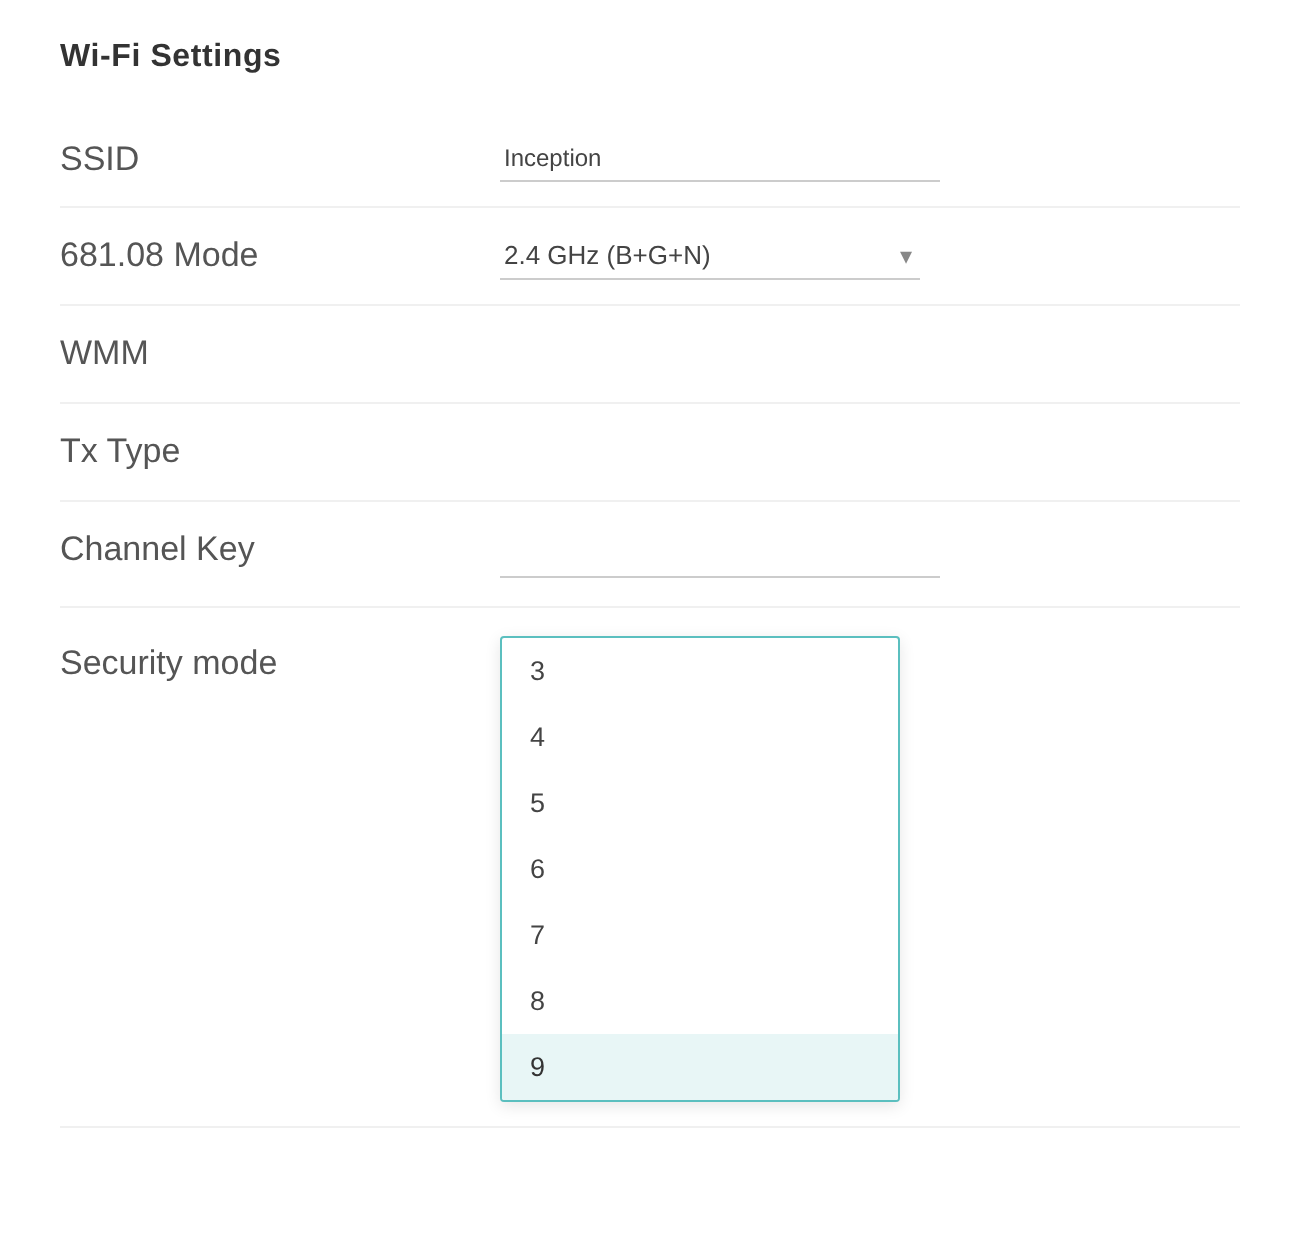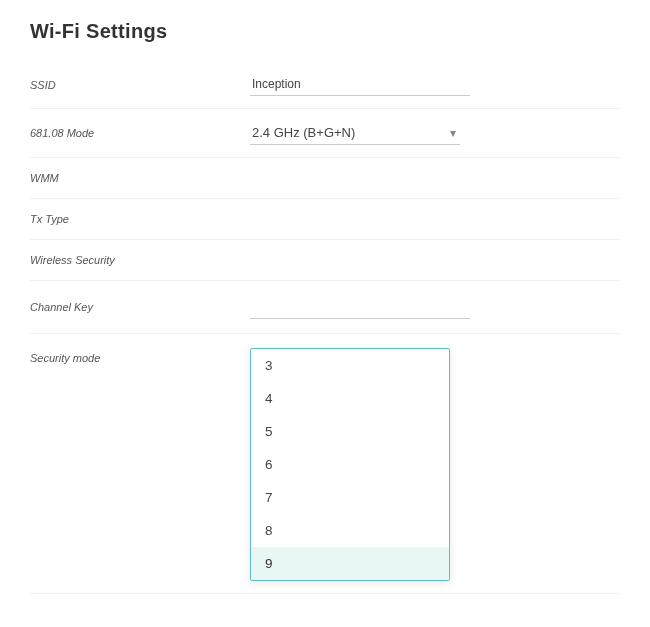"Wi-Fi Settings" .page-title { font-size: 20px -> 16px }
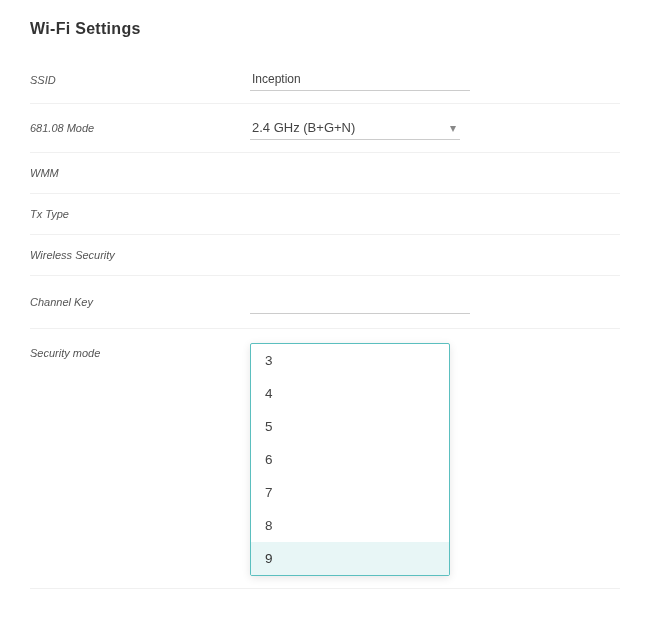"SSID" .form-label { font-size: 11px -> 17px; font-style: italic -> none }
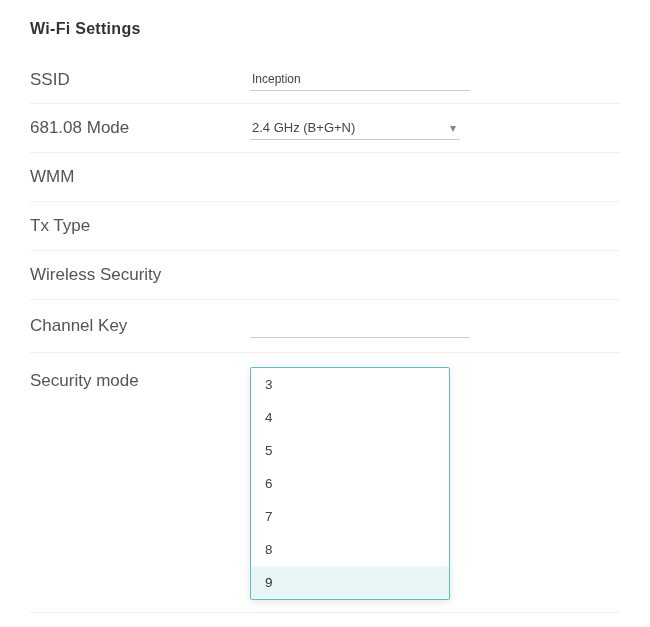"WMM" .form-row-empty { align-items: center -> flex-start }
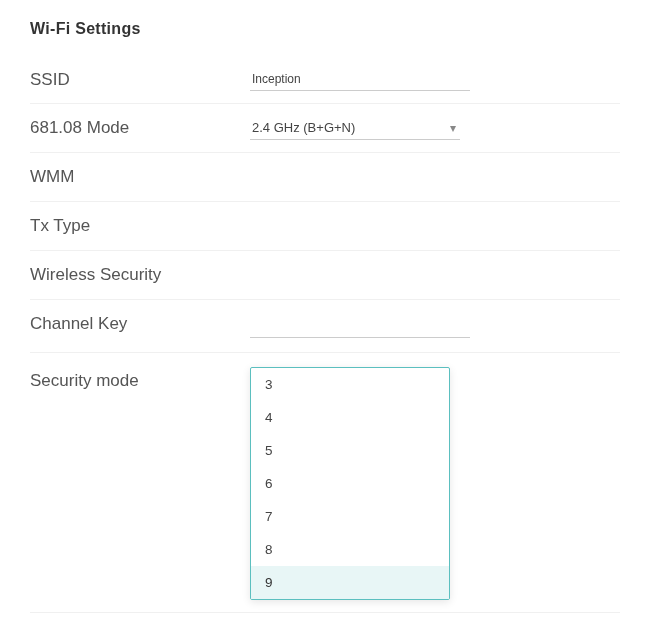"Wireless Security" div.form-row-empty { html: <div> <div>Wireless Security</div> <div></div> </div> -> none }
